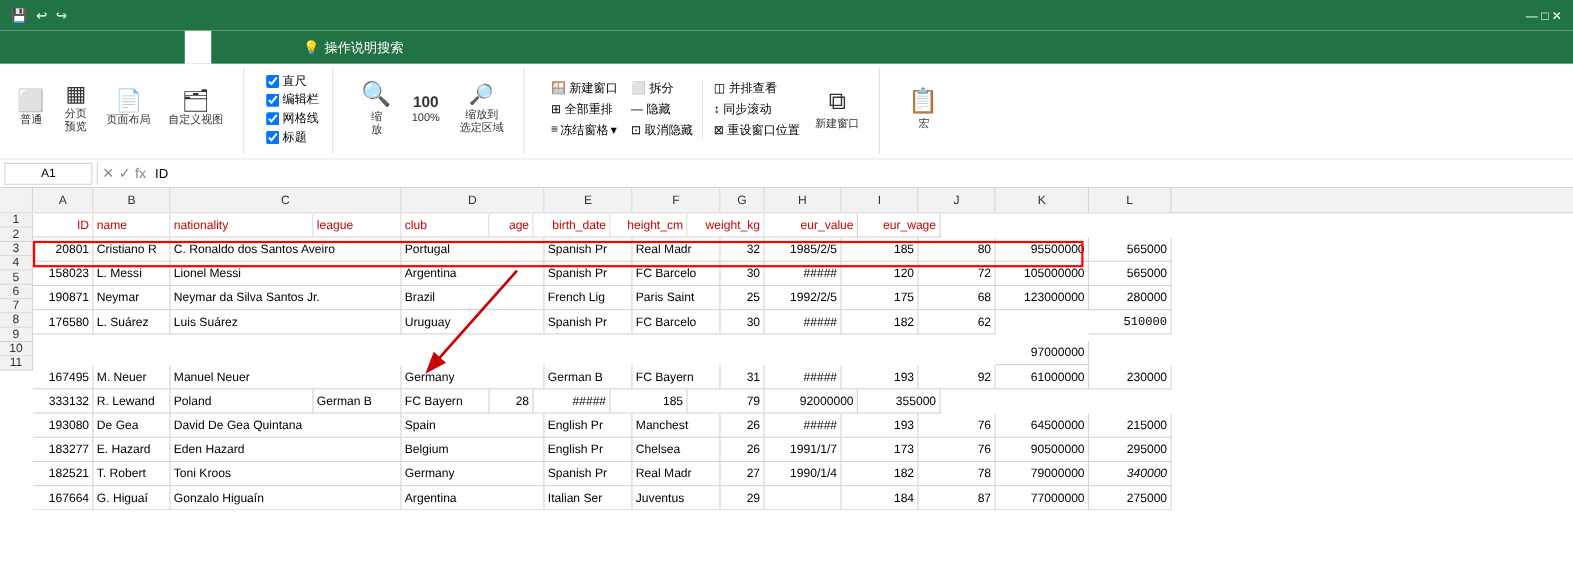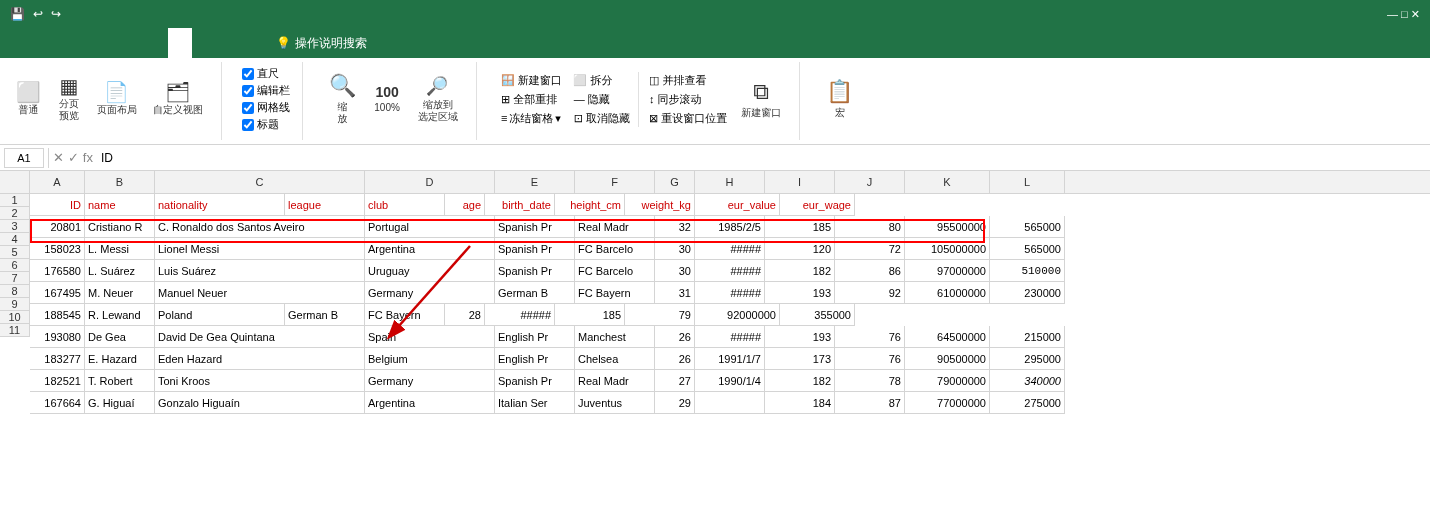"A1" .cell-ref { width: 40px -> 80px }
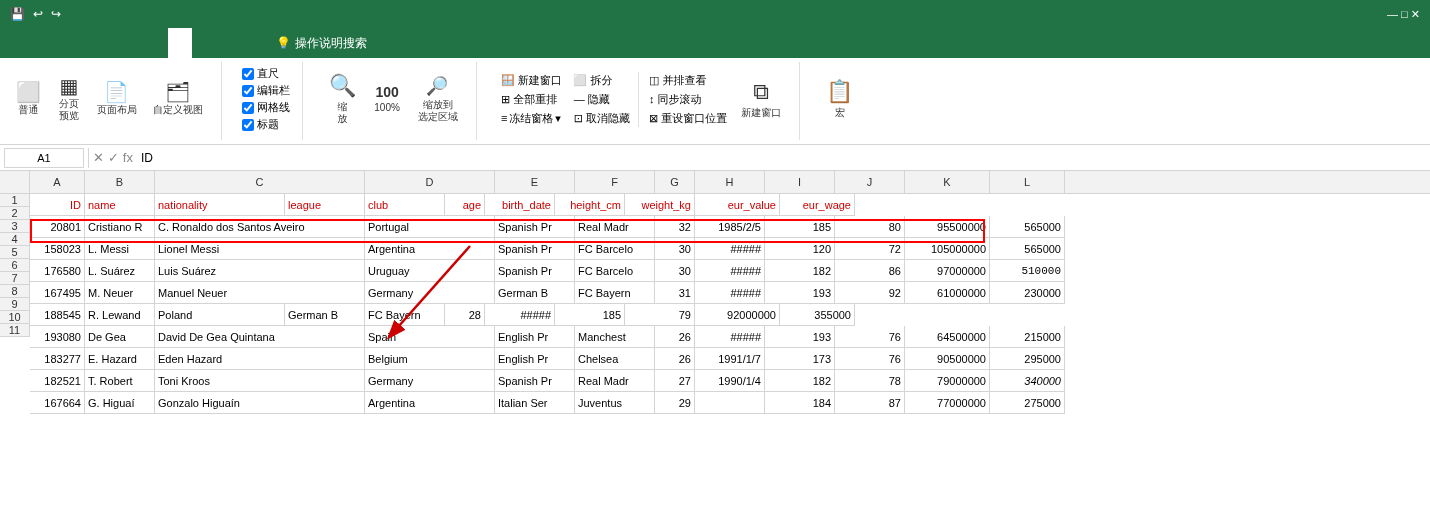"190871" div.grid-row { html: none -> <div> <div>190871</div> <div>Neymar</div> <div>Neymar da Silva Santos Jr.</div> <div>Brazil</div> <div>French Lig</div> <div>Paris Saint</div> <div>25</div> <div>1992/2/5</div> <div>175</div> <div>68</div> <div>123000000</div> <div>280000</div> </div> }
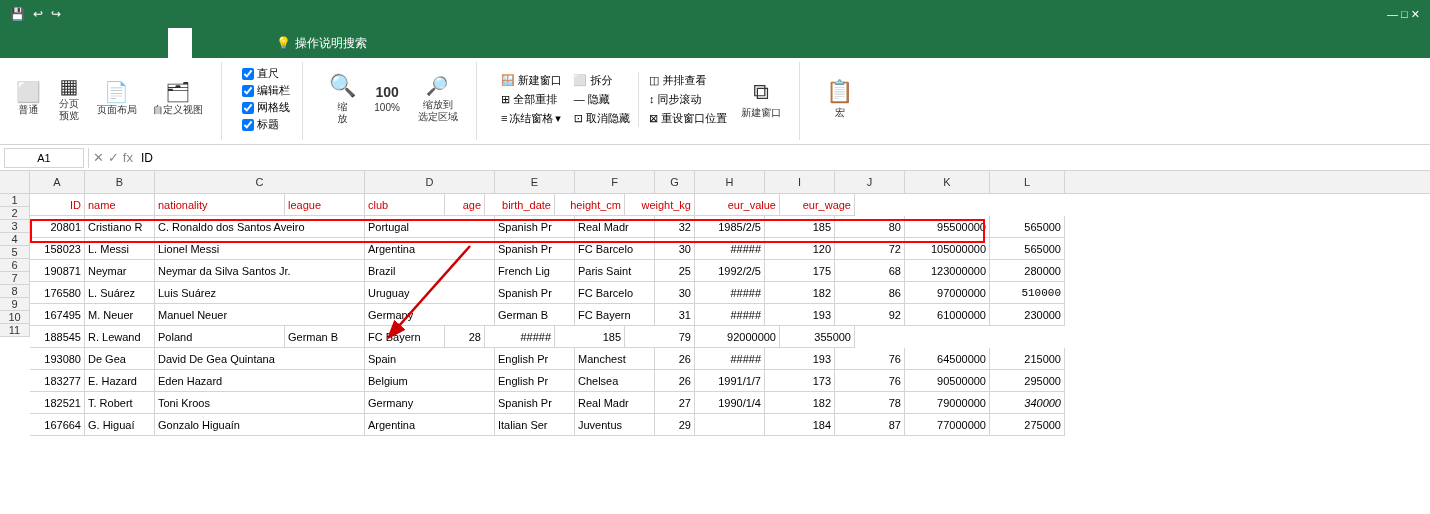"86" div.cell { text: 86 -> 62 }
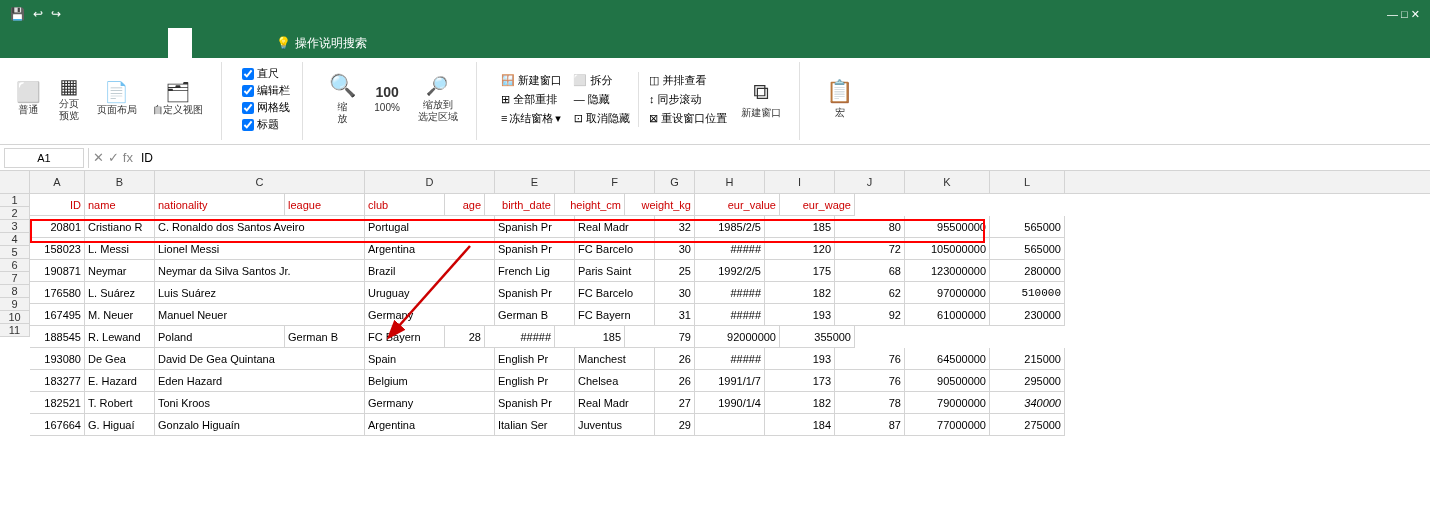"97000000" div.cell { margin-top: none -> 28px }
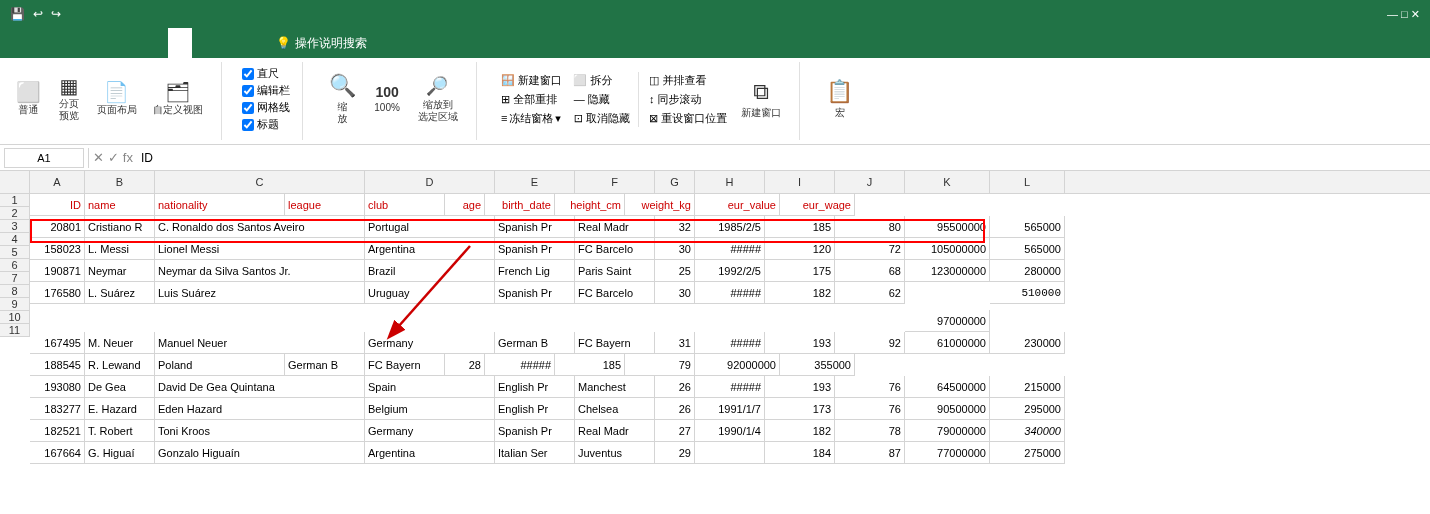"188545" div.cell { text: 188545 -> 333132 }
